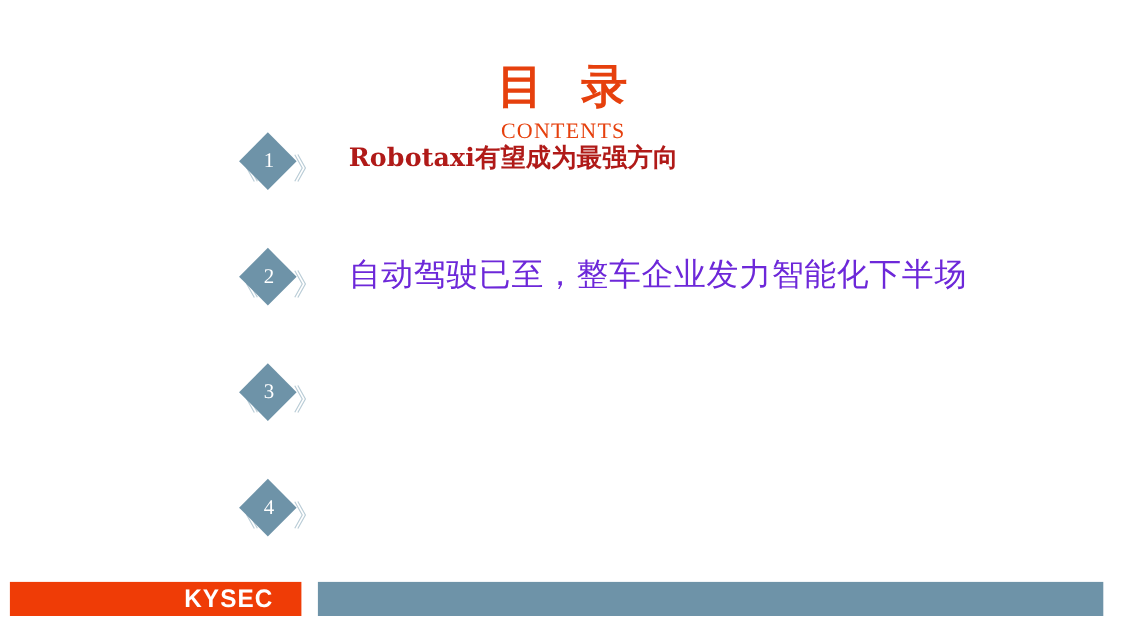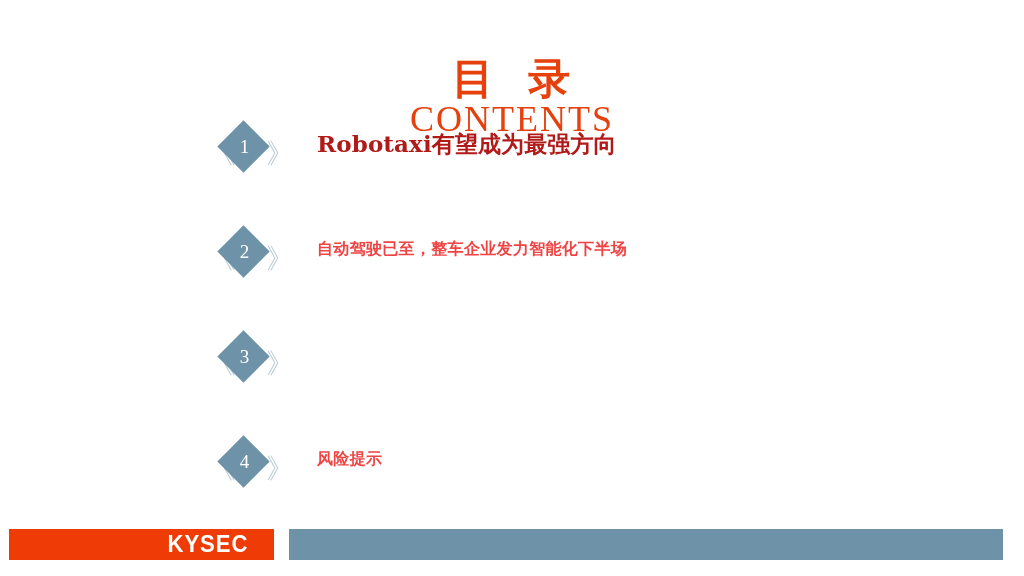"CONTENTS" #slide-title-en { font-size: 36px -> 20px }
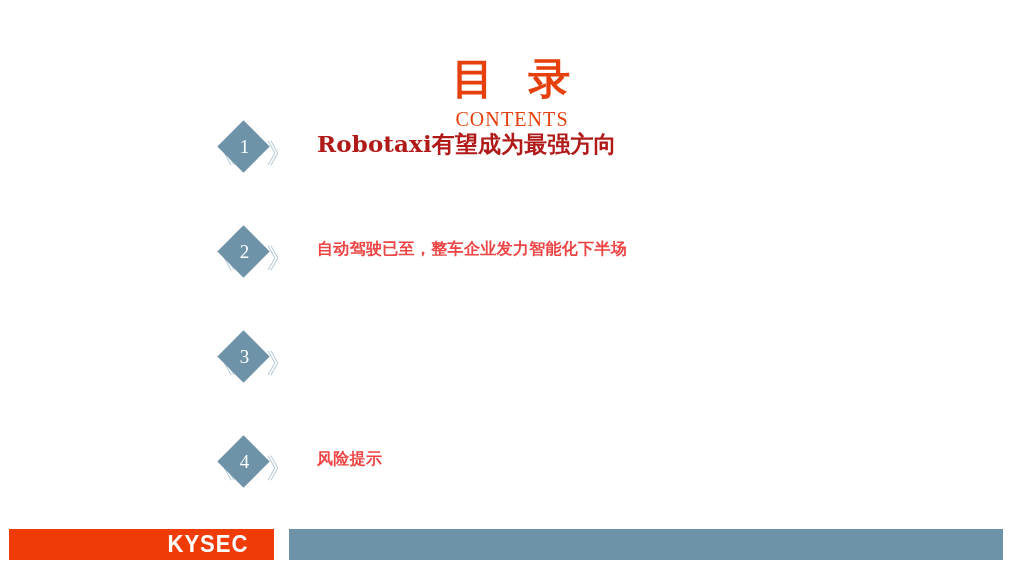"自动驾驶已至，整车企业发力智能化下半场" .item-text { color: #ef4444 -> #6d28d9; font-size: 16px -> 29px; font-weight: bold -> none }
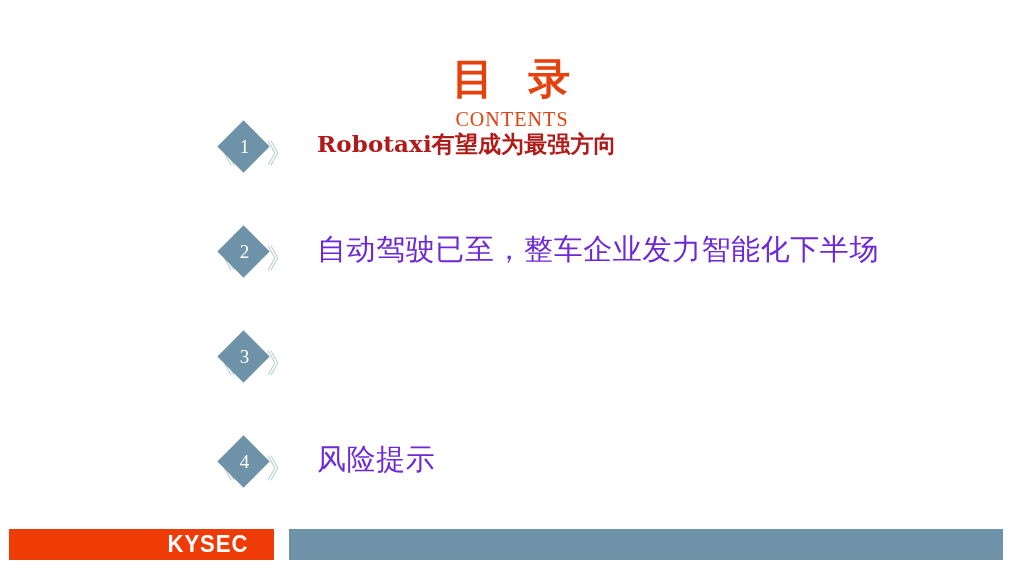"风险提示" div.item-text { html: <div>风险提示</div> -> none }
